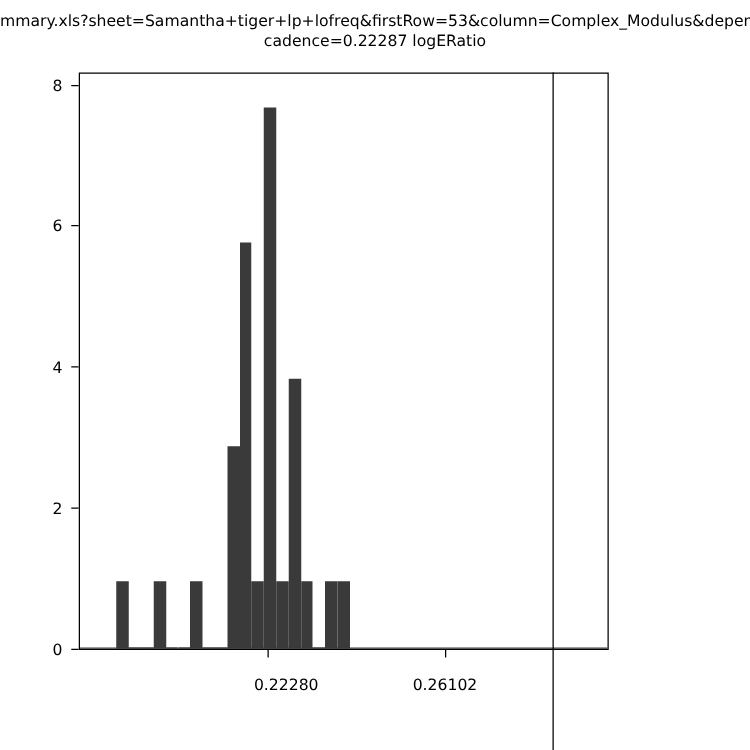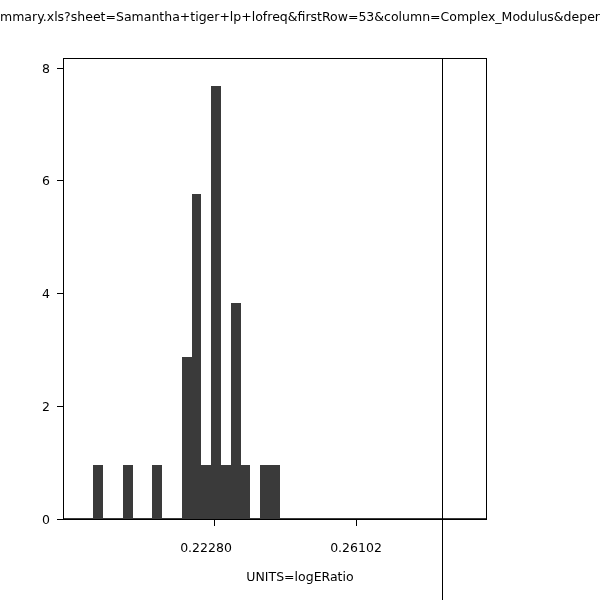"cadence=0.22287 logERatio" div.title-line { html: none -> <div>cadence=0.22287 logERatio</div> }
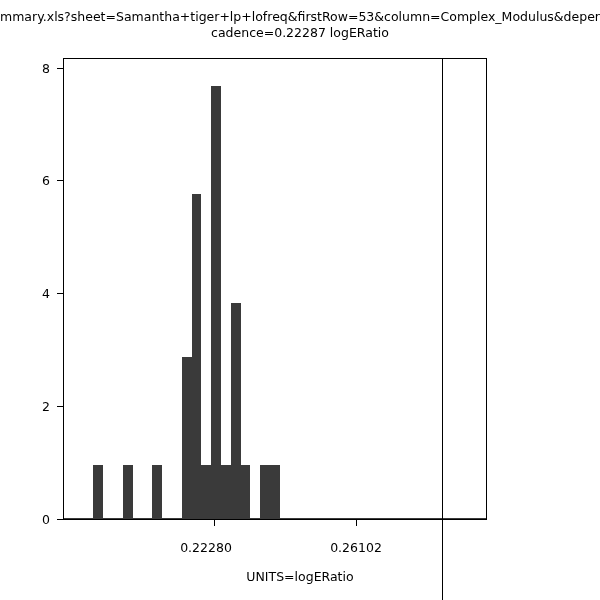"0.22280" div.xlab { left: 206px -> 229px }
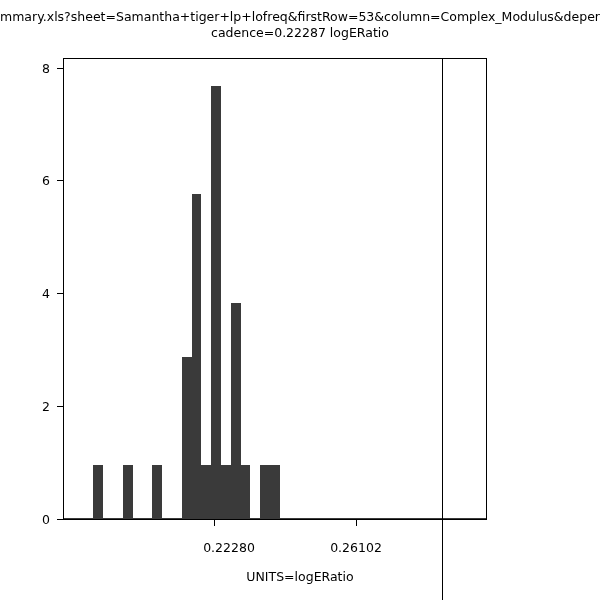"UNITS=logERatio" div { html: <div>UNITS=logERatio</div> -> none }
